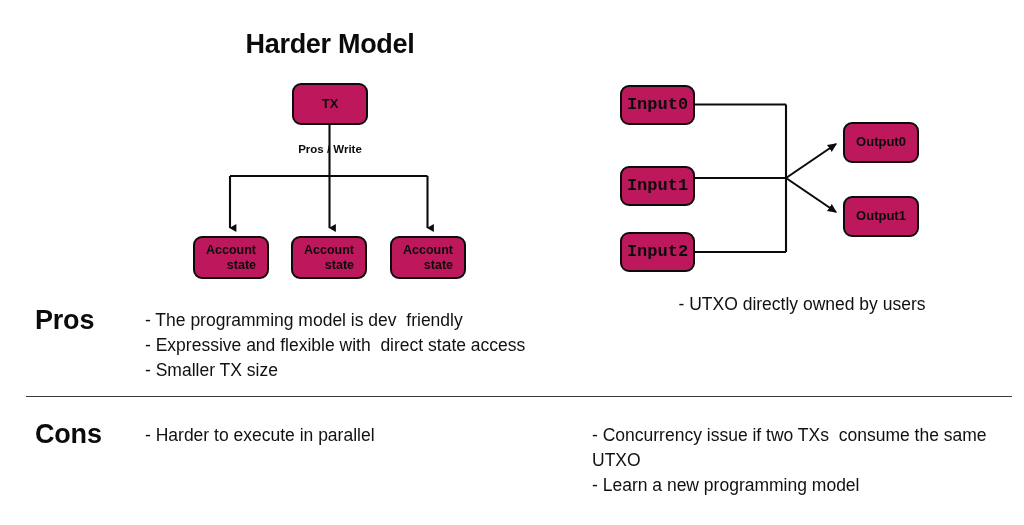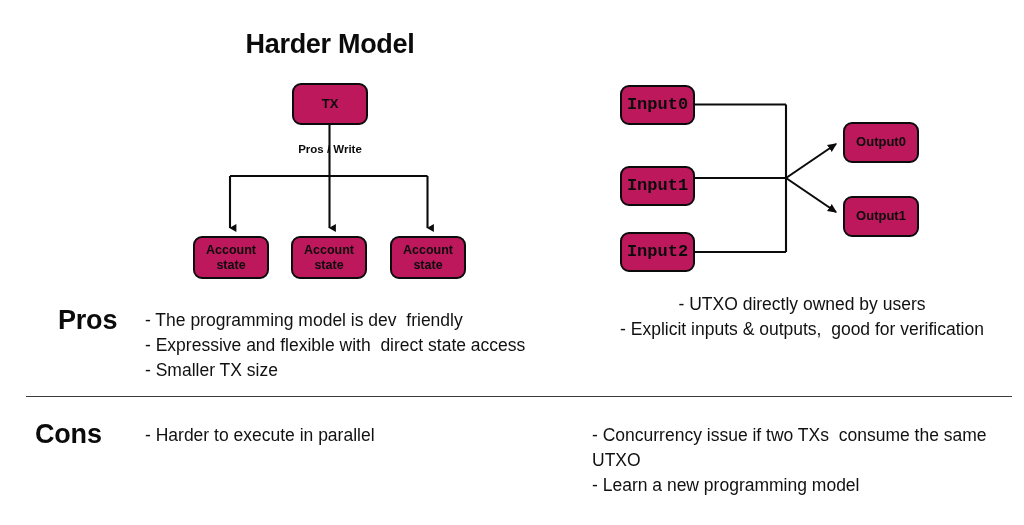"Account" .node.acct { text-align: none -> right }
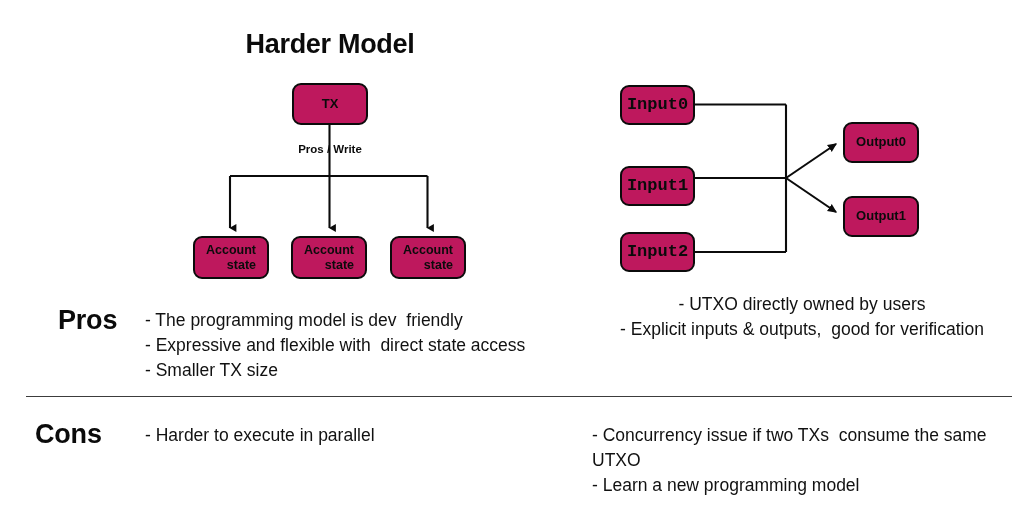"Pros" #label-pros { margin-left: 23px -> none }
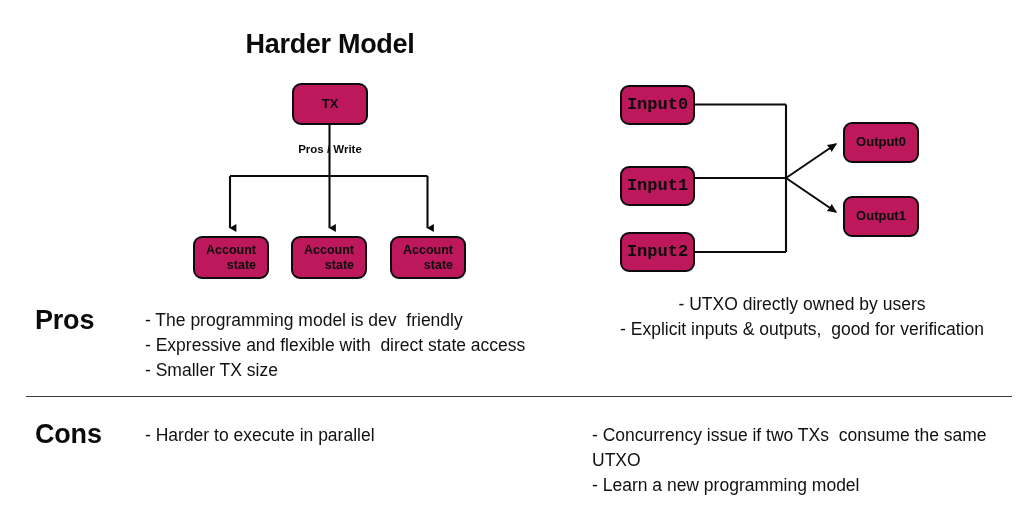"- Explicit inputs & outputs," span.bullet-line { html: <span>- Explicit inputs &amp; outputs, good for verification</span> -> none }
